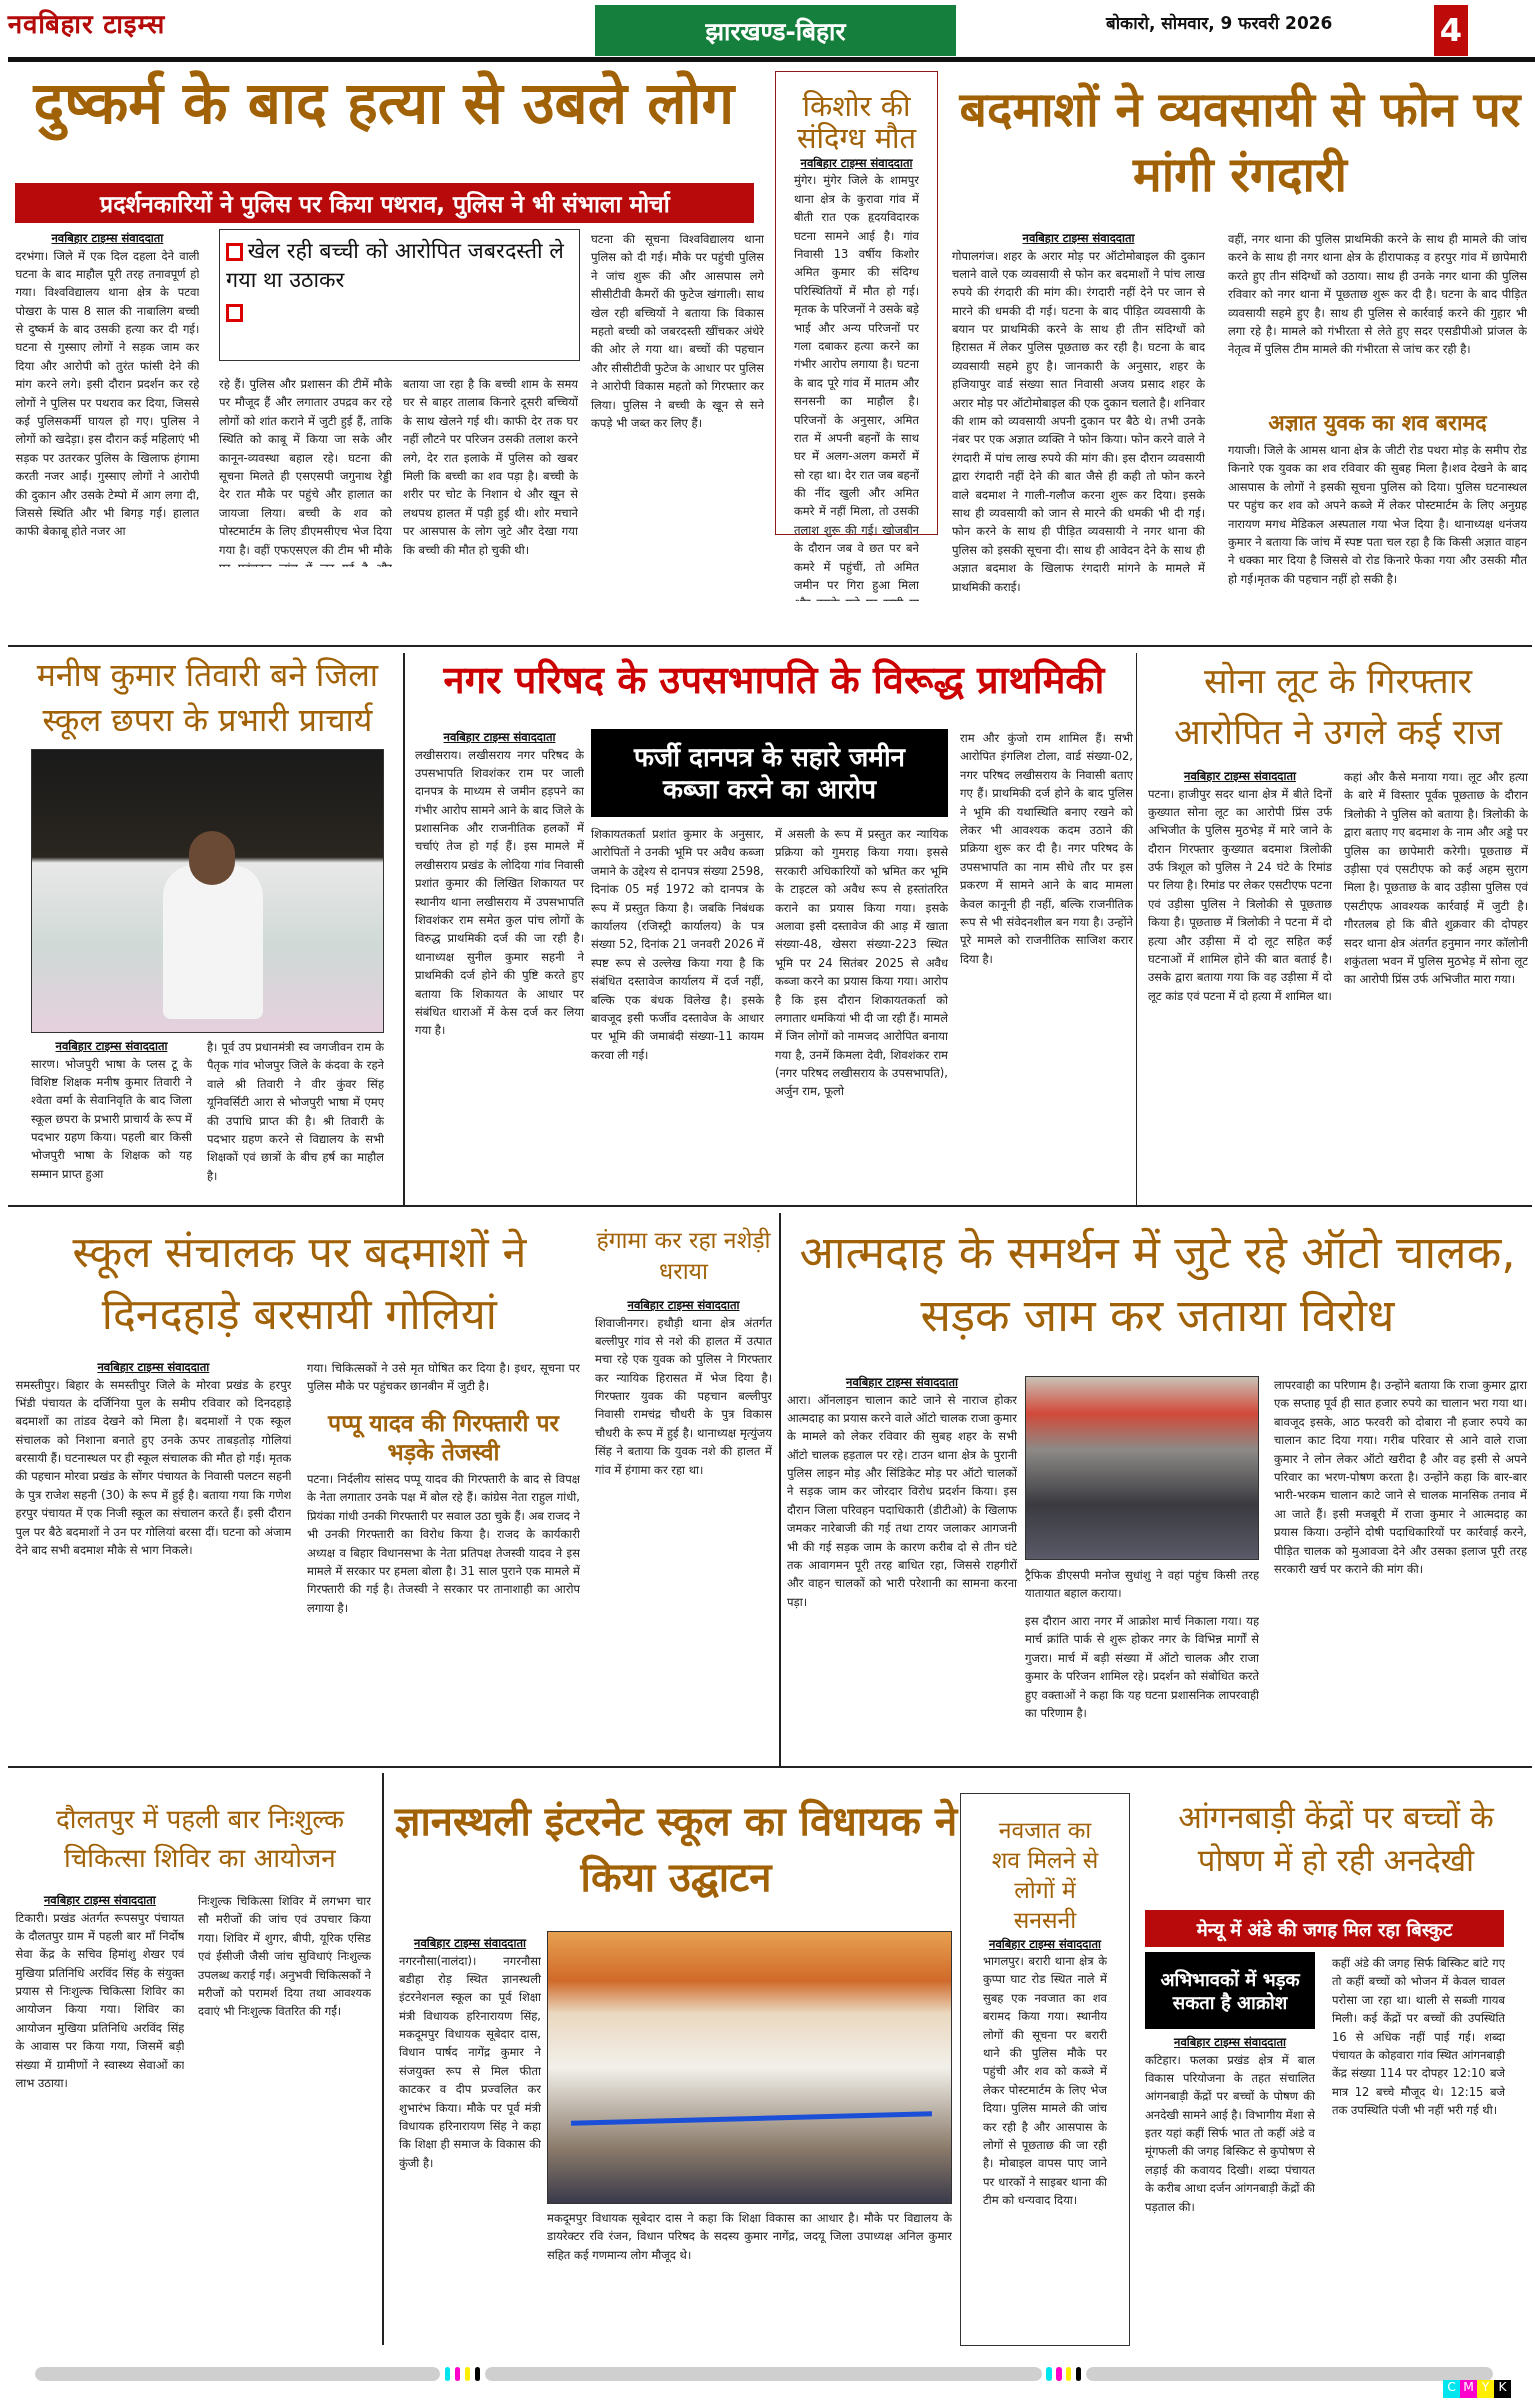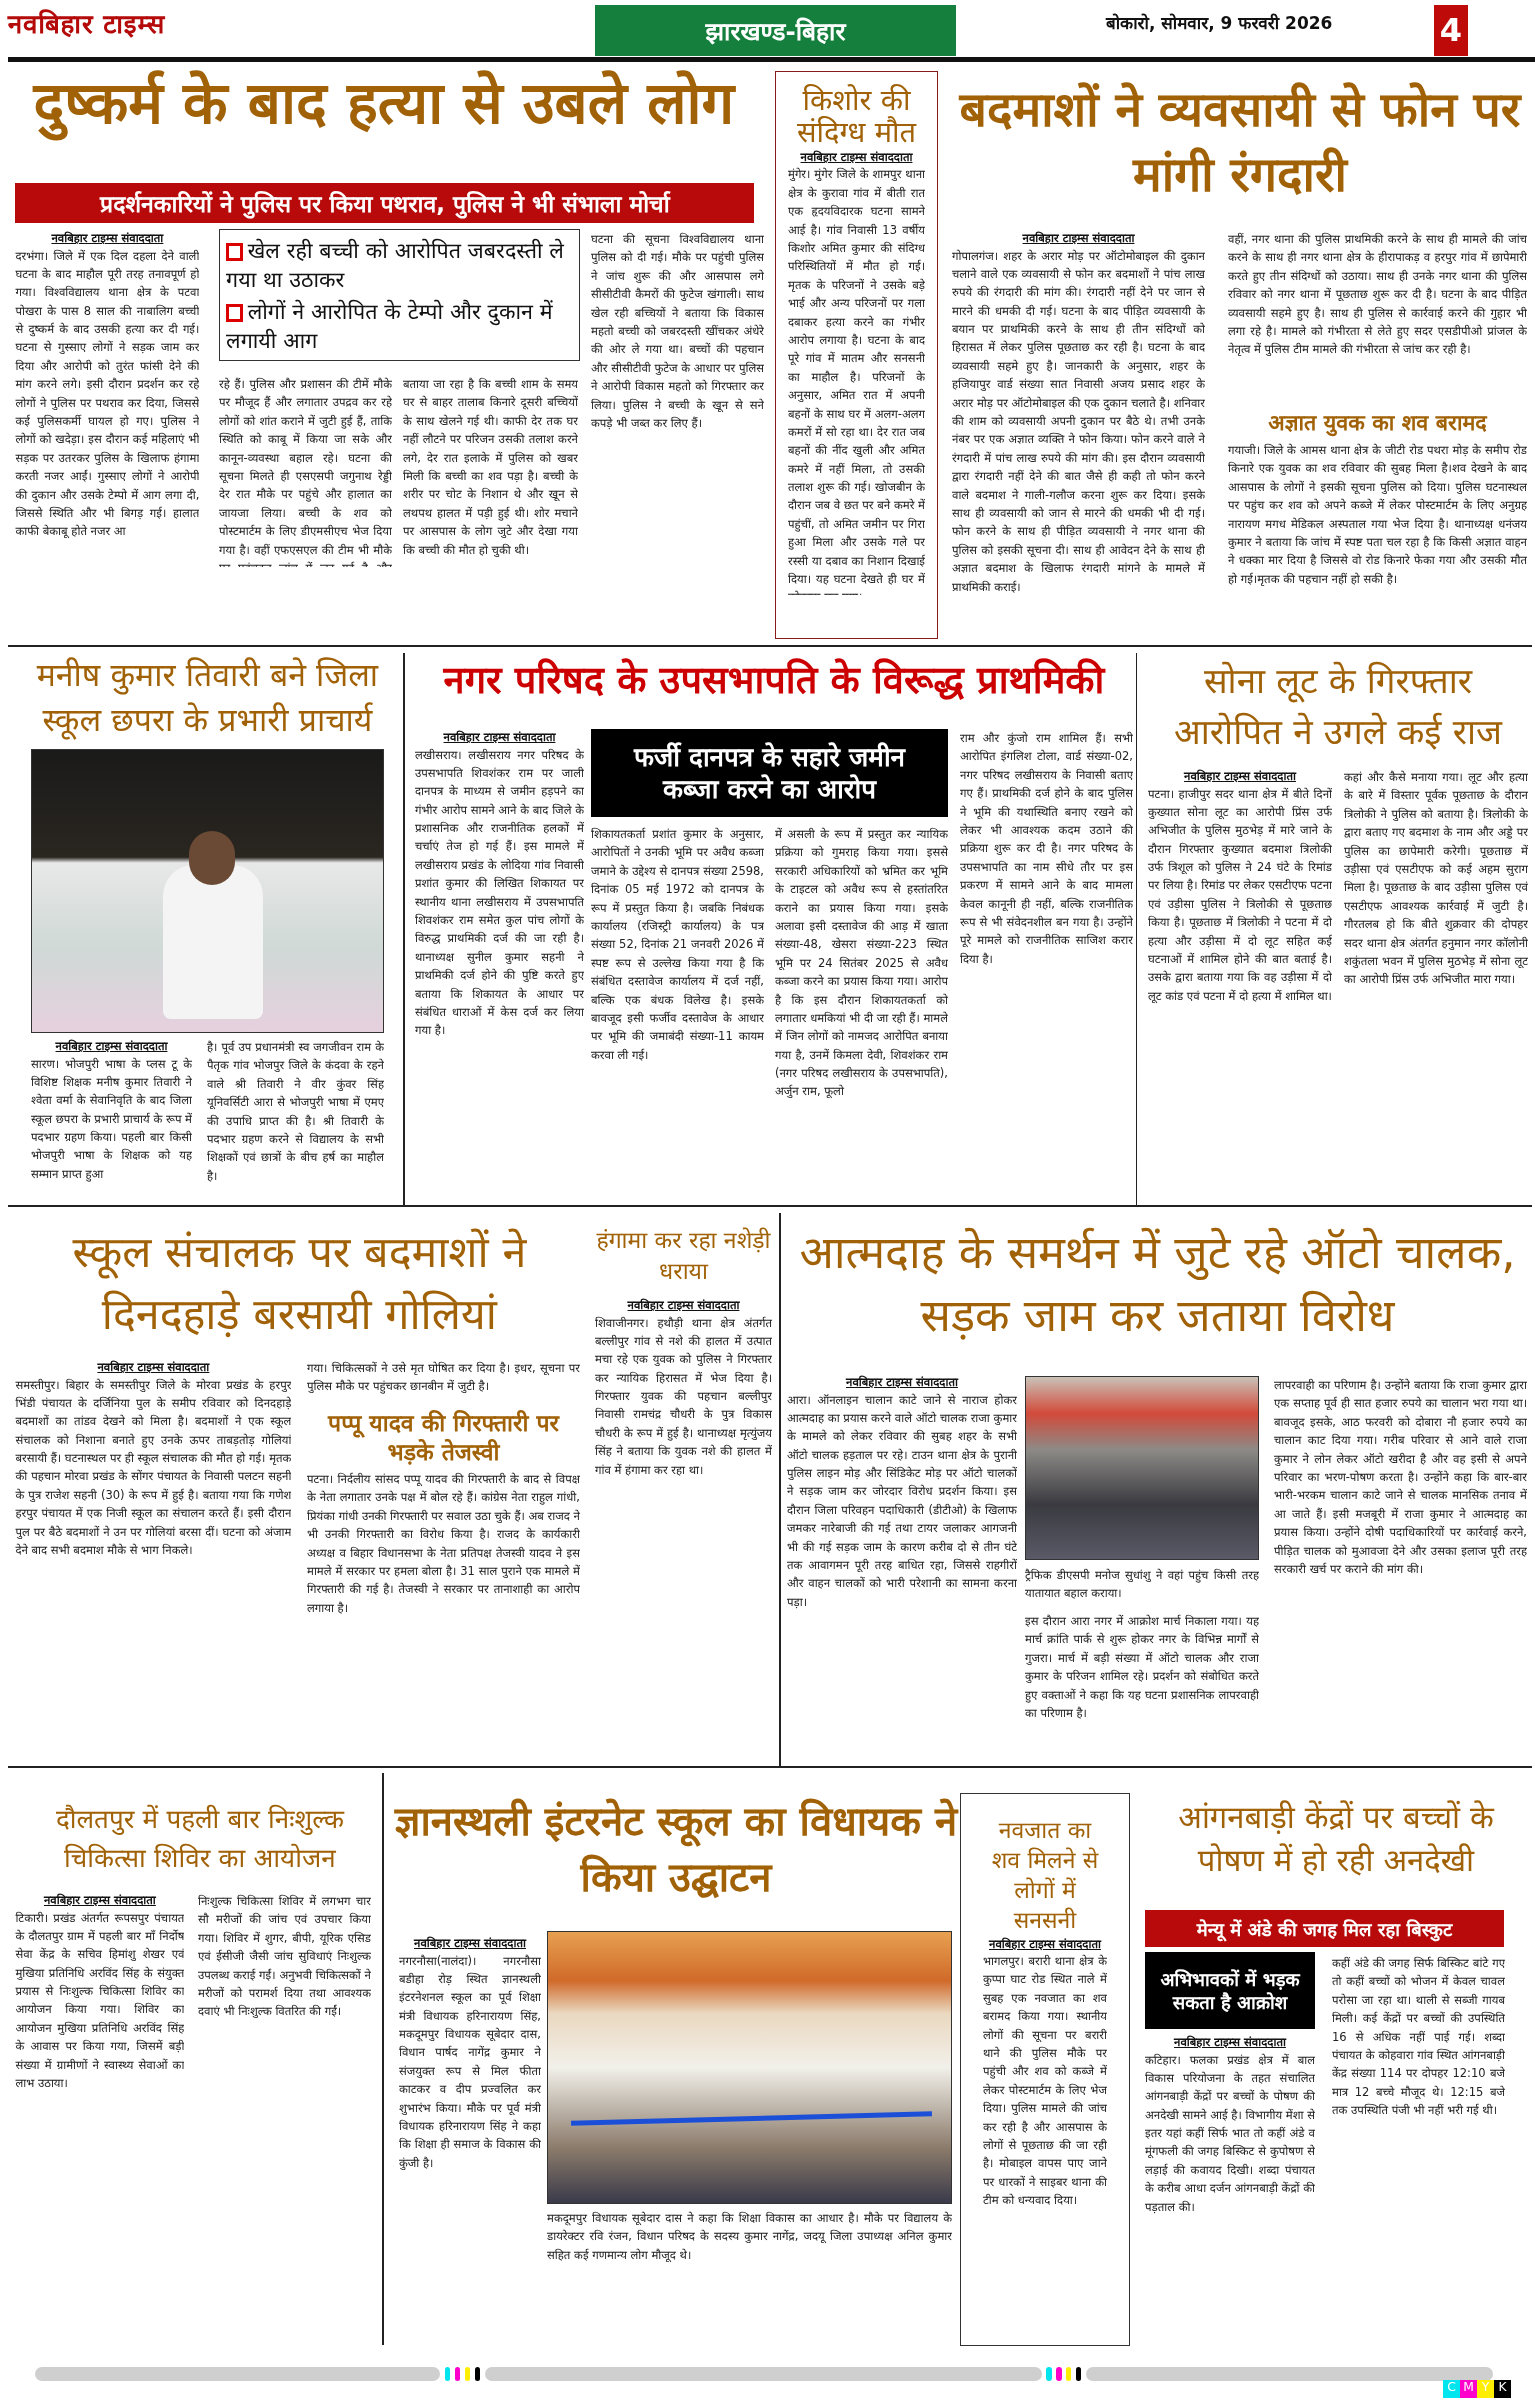"किशोर की संदिग्ध मौत" div.abs { height: 568px -> 464px; padding: 12px -> 18px }
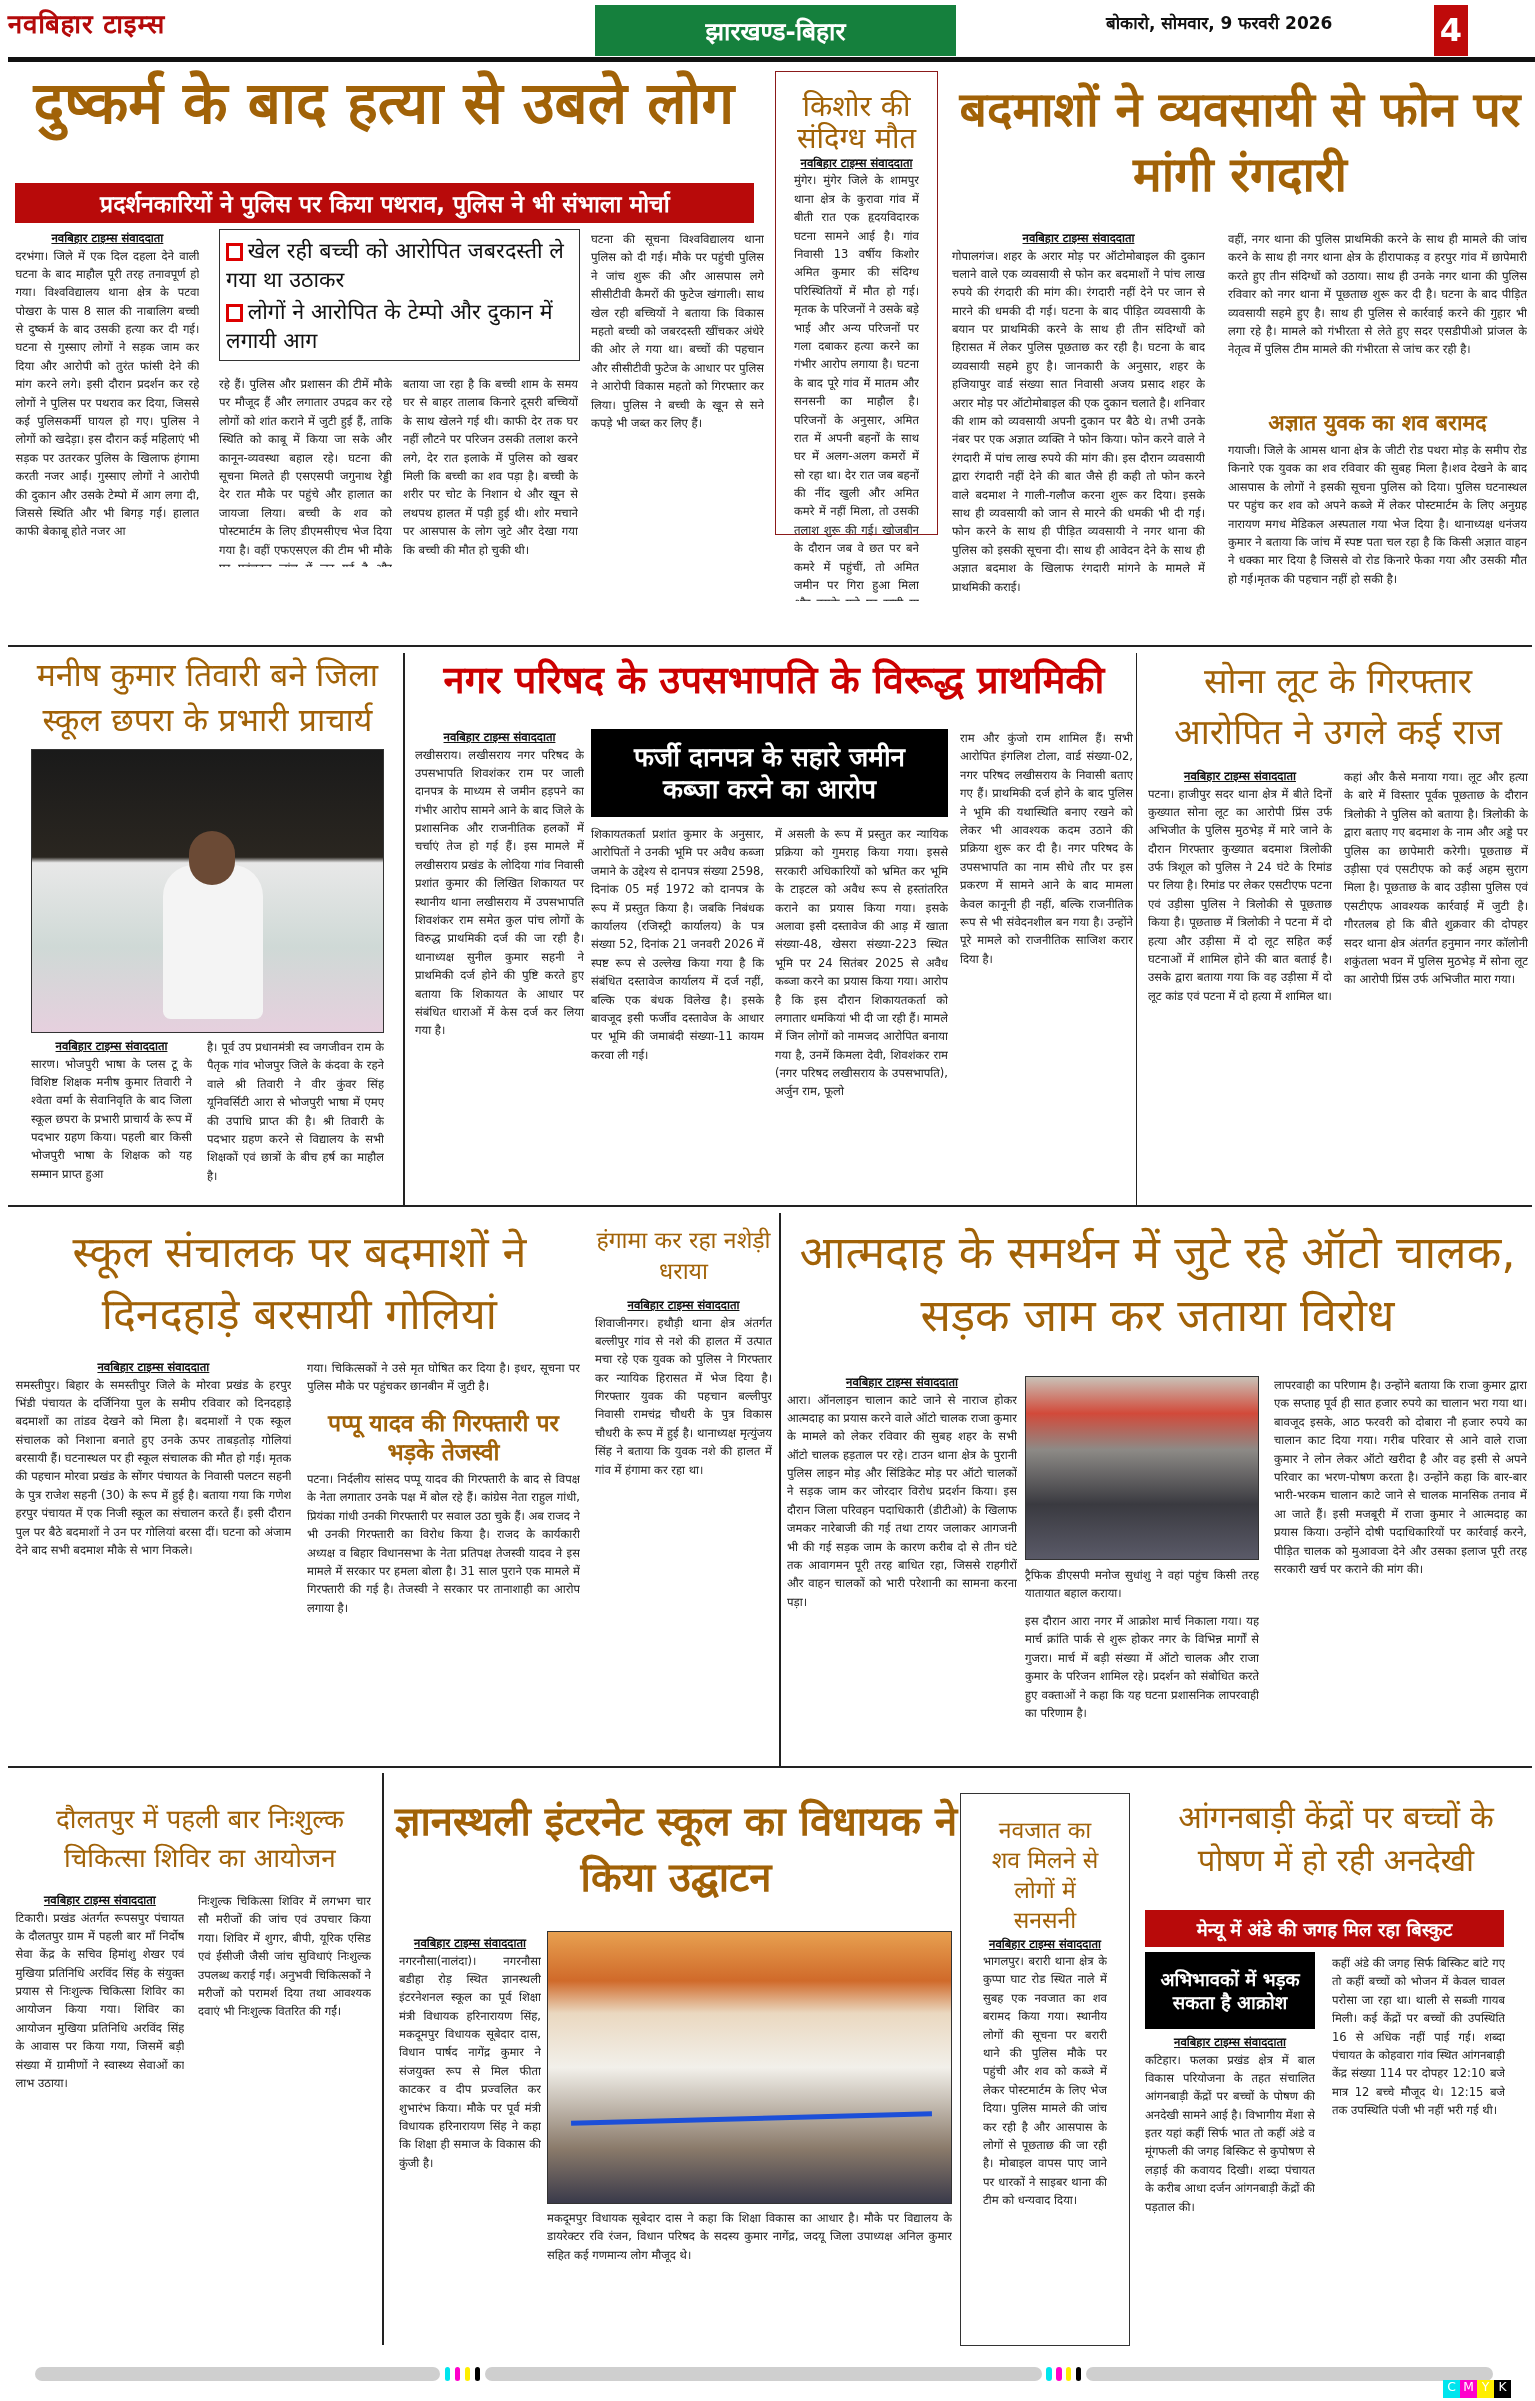"लोगों ने आरोपित के टेम्पो" span { html: <span>लोगों ने आरोपित के टेम्पो और दुकान में लगायी आग</span> -> none }
